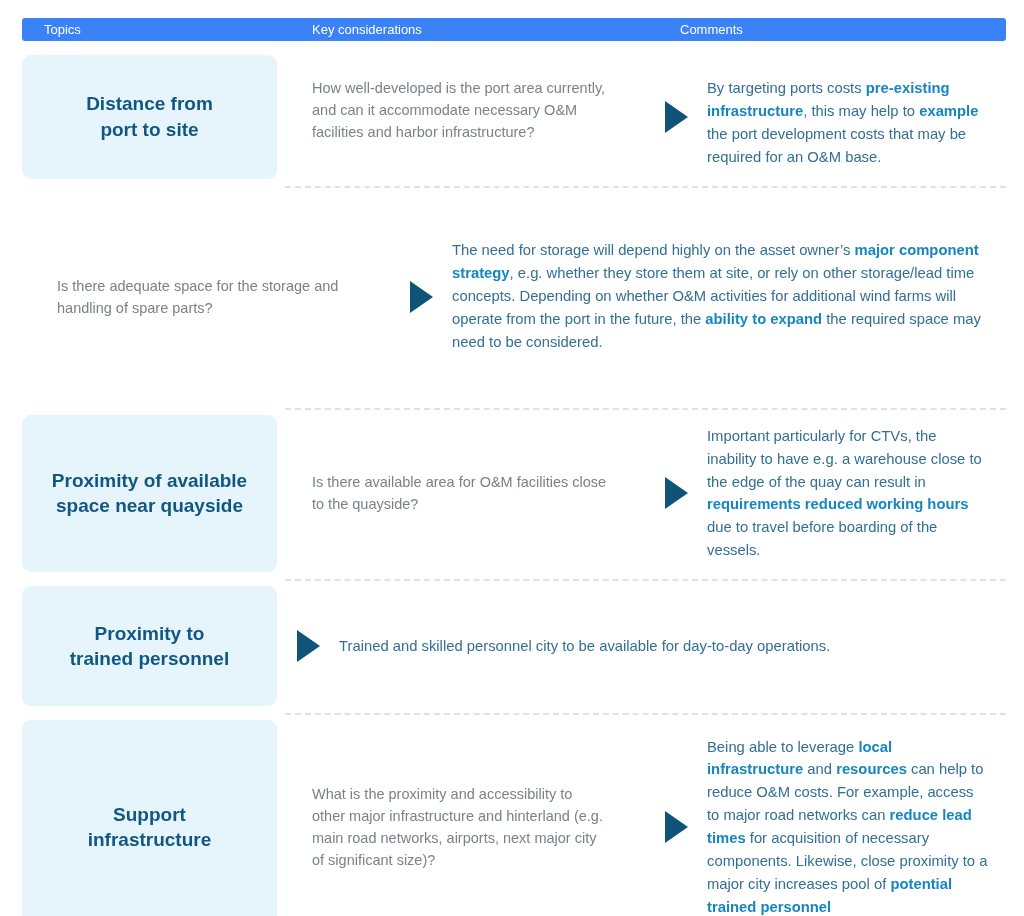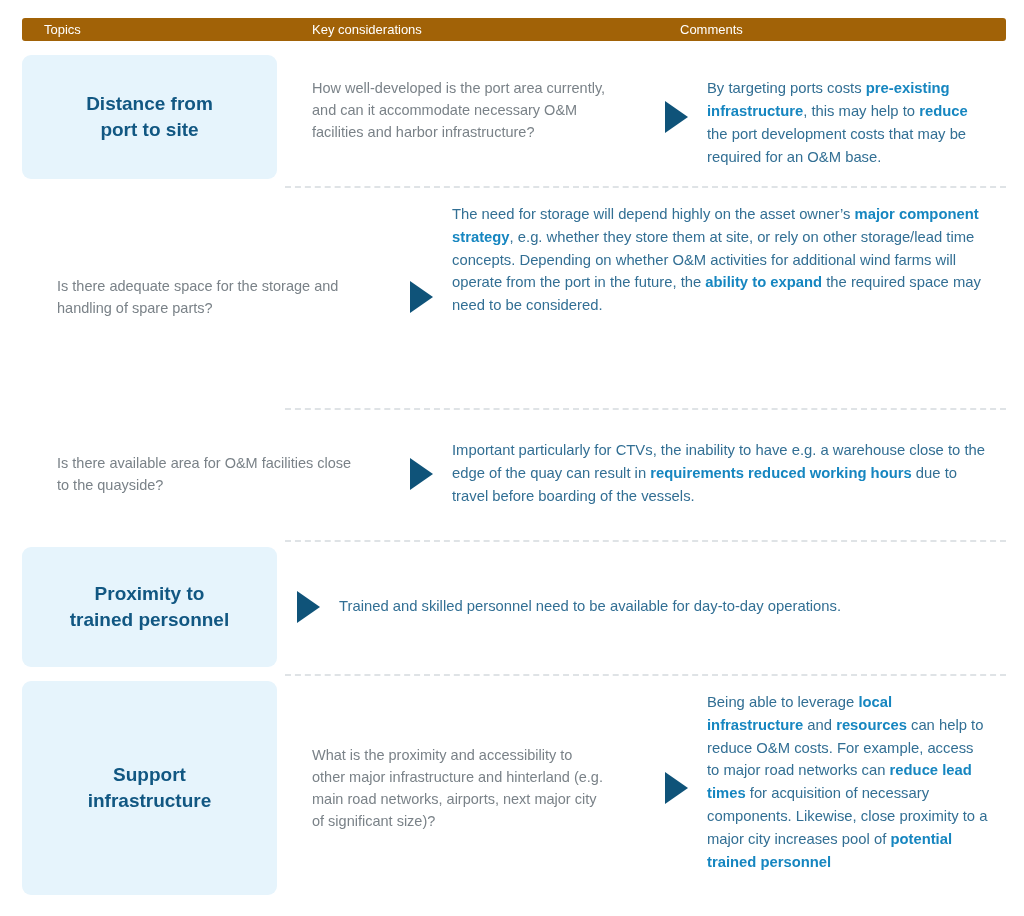"Topics" .header-bar { background: #a16207 -> #3b82f6 }
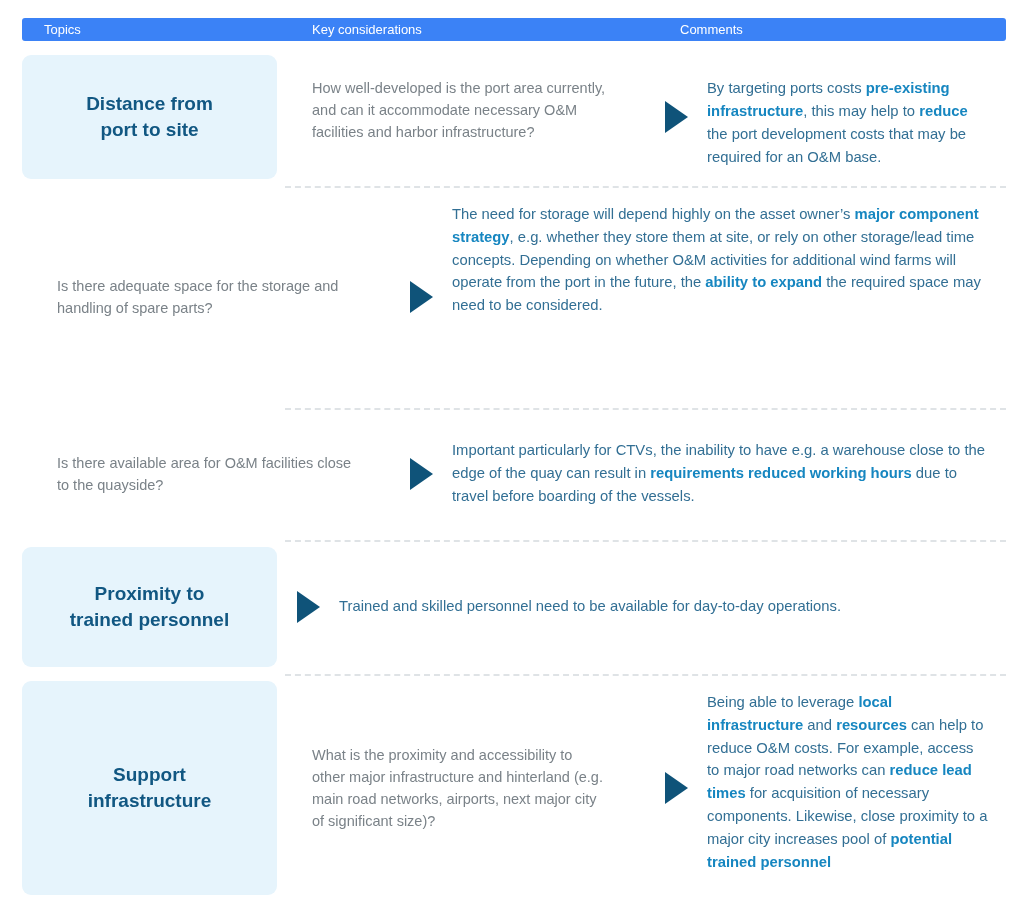"reduce" b { text: reduce -> example }
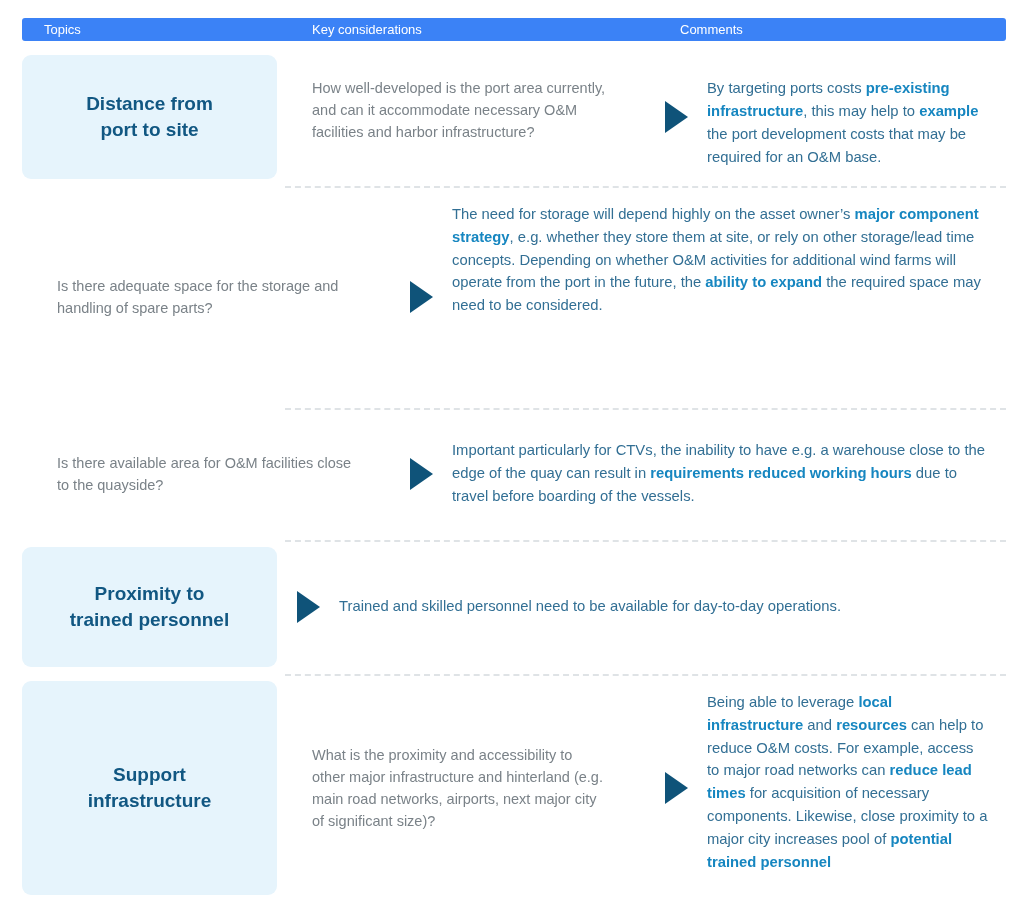"The need for storage will" .row-2 .comments-cell, .row-5 .comments-cell { align-items: flex-start -> center }
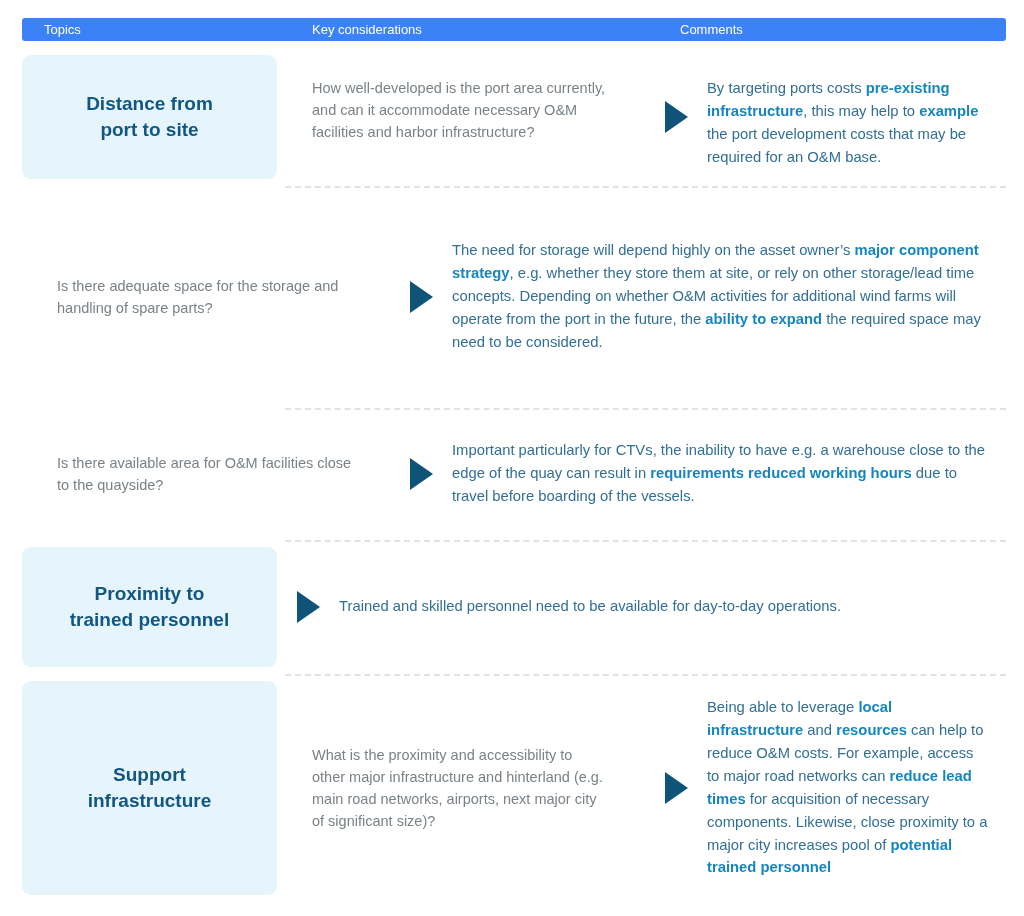"Proximity of available" div.topic-cell { html: none -> <div> <div>Proximity of available<br>space near quayside</div> </div> }
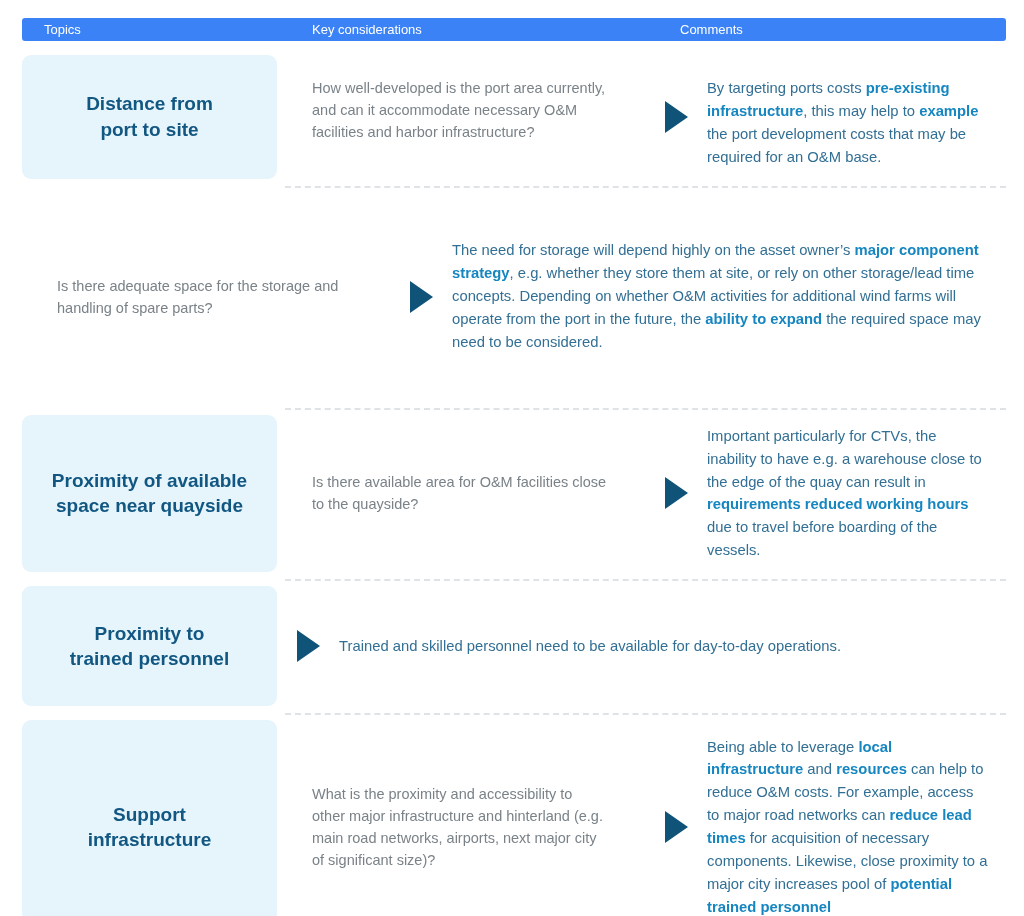"Trained and skilled personnel need" span { text: need -> city }
